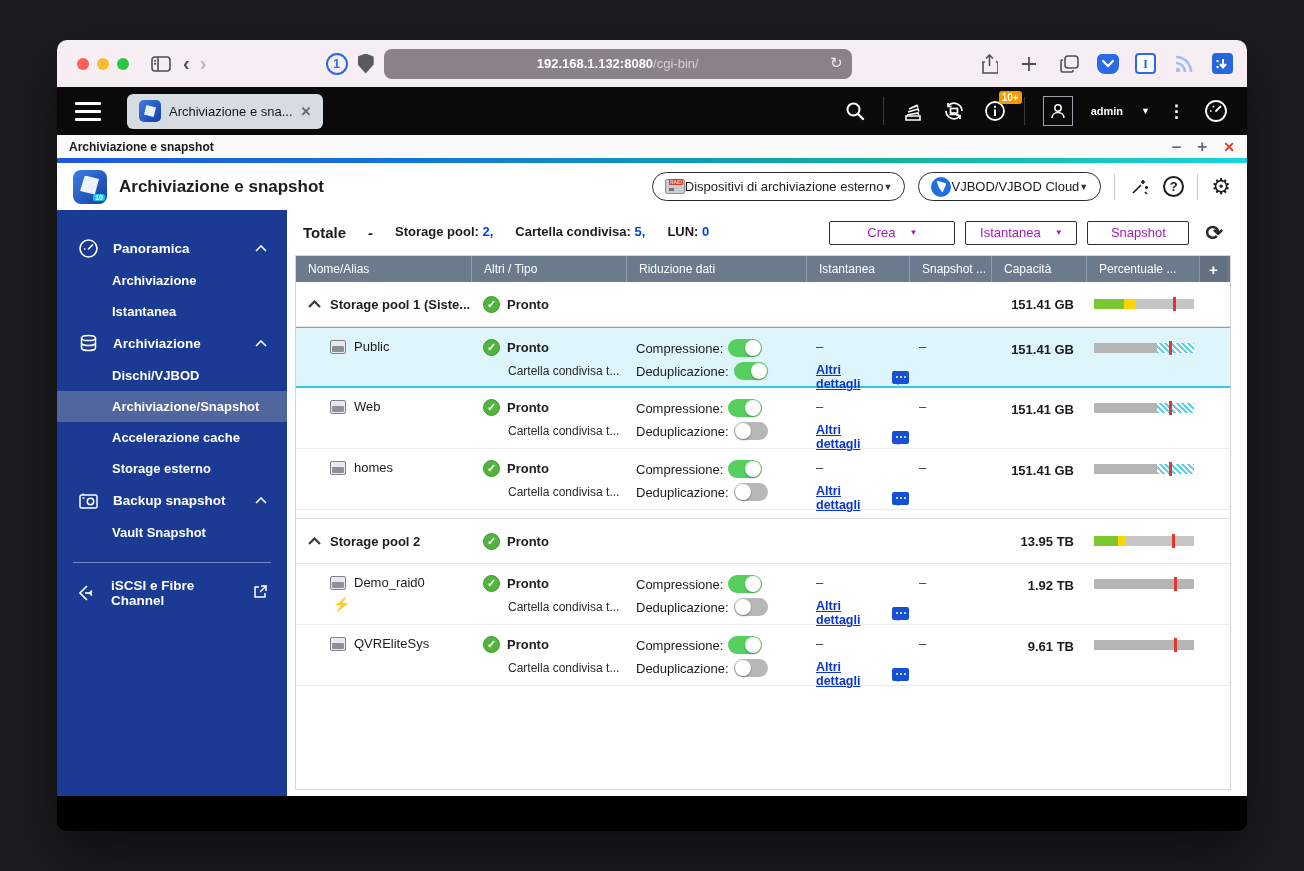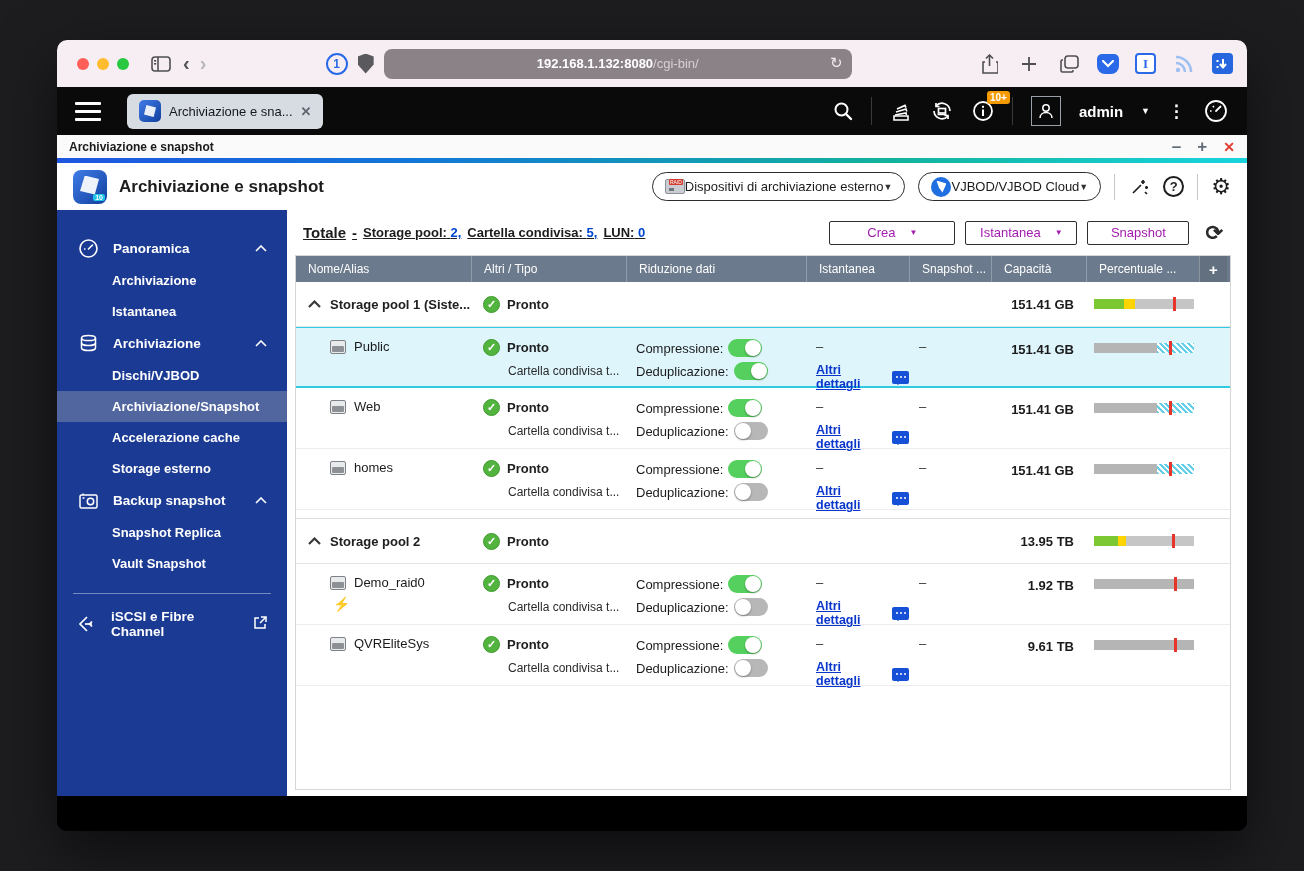"admin" .adminlbl { font-size: 15px -> 11px }
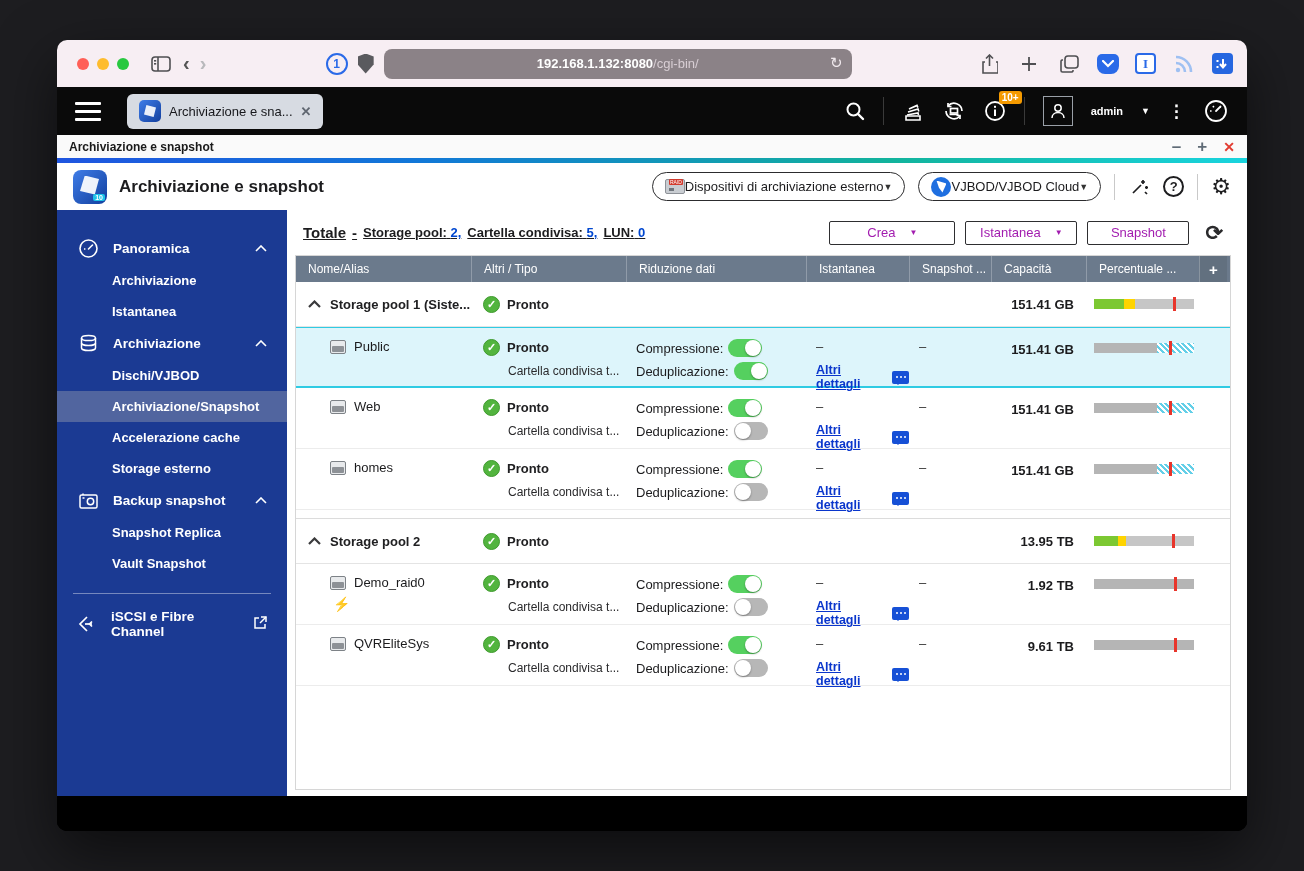"Totale" .summary { align-items: center -> flex-start; gap: 6px -> 22px; text-decoration: underline -> none }
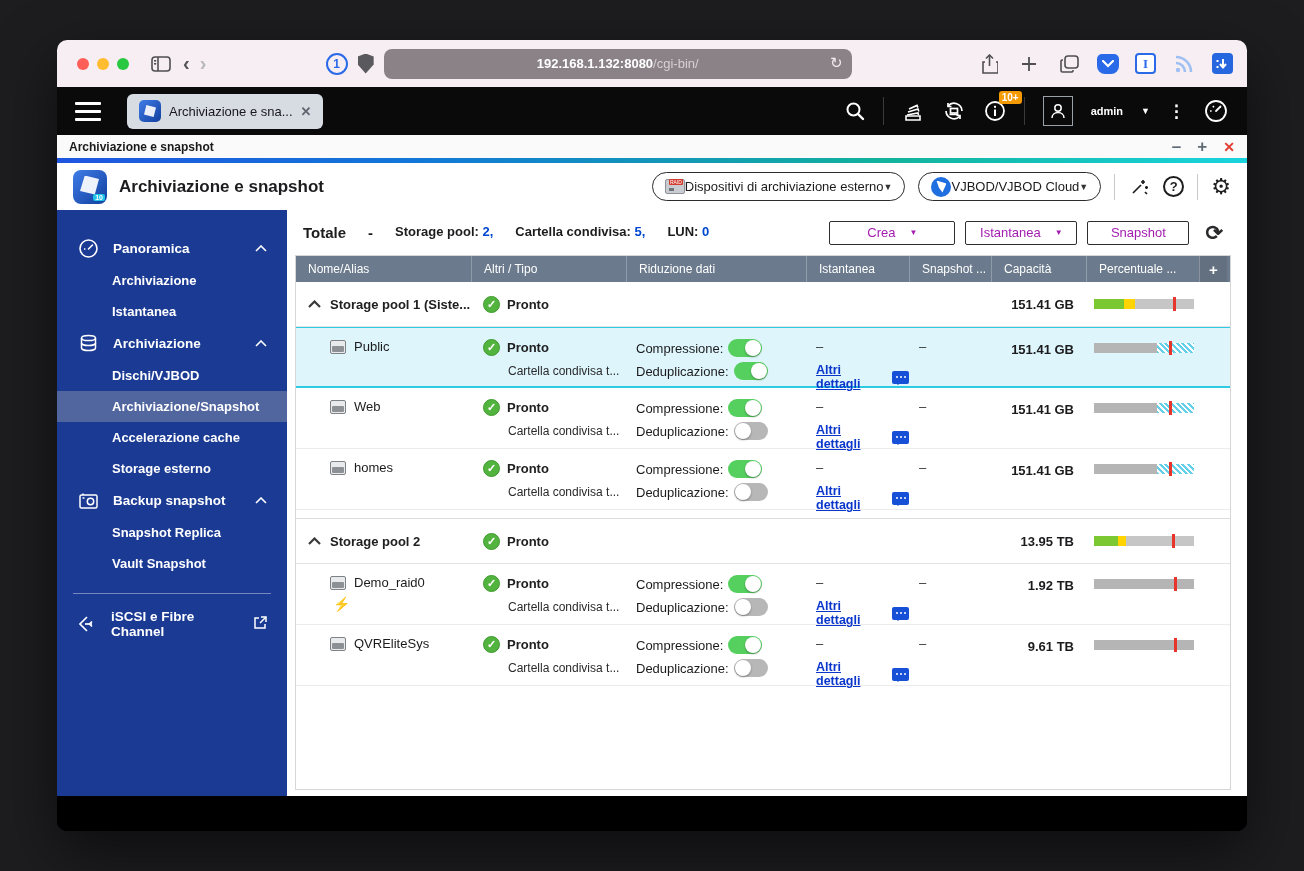"Snapshot Replica" div.snav-item { html: <div> <span>Snapshot Replica</span> </div> -> none }
